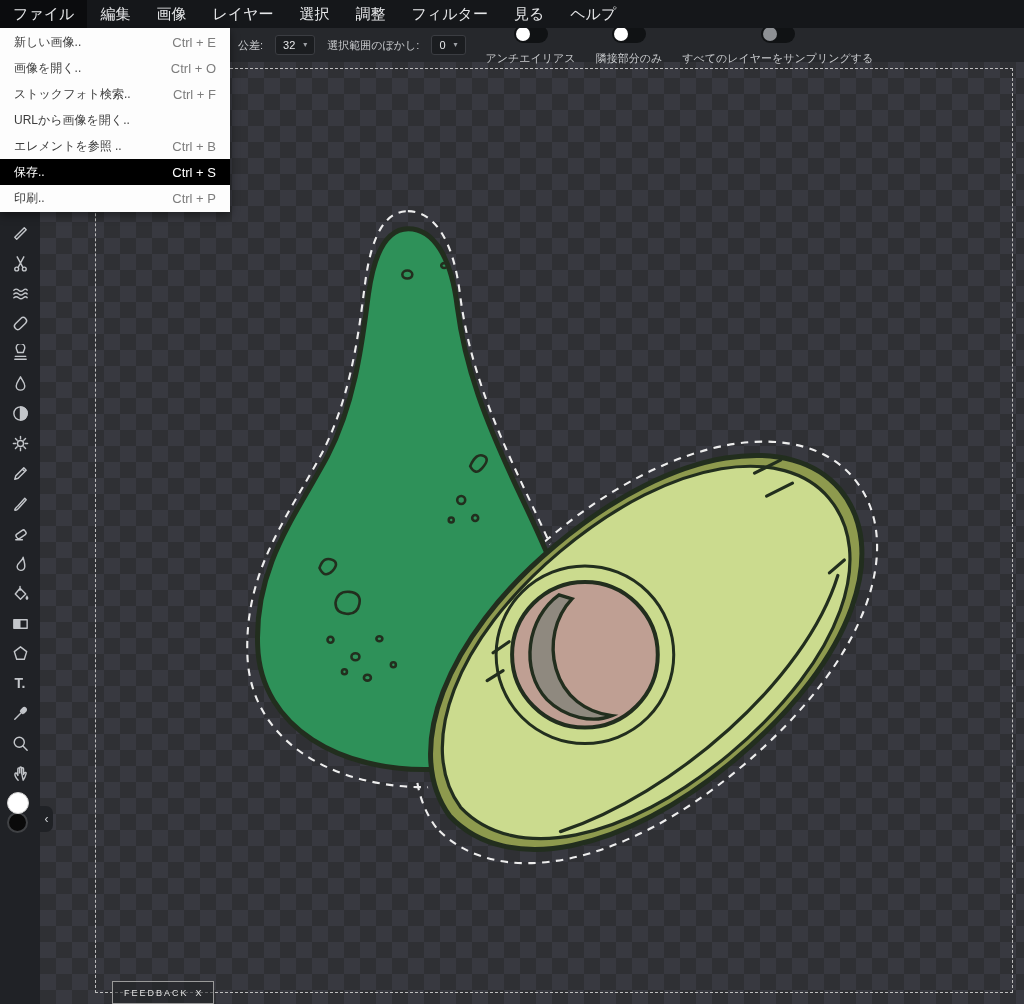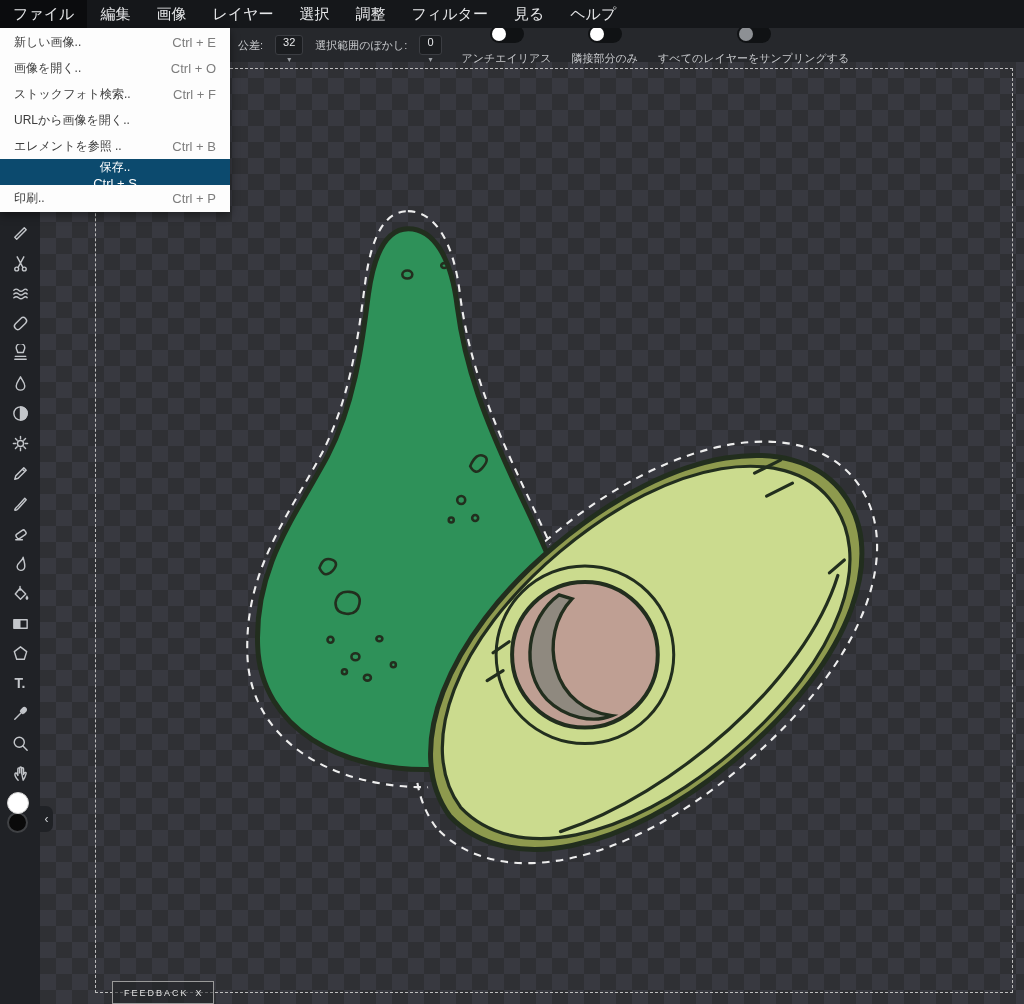"新しい画像.." .dd-row { gap: none -> 25px }
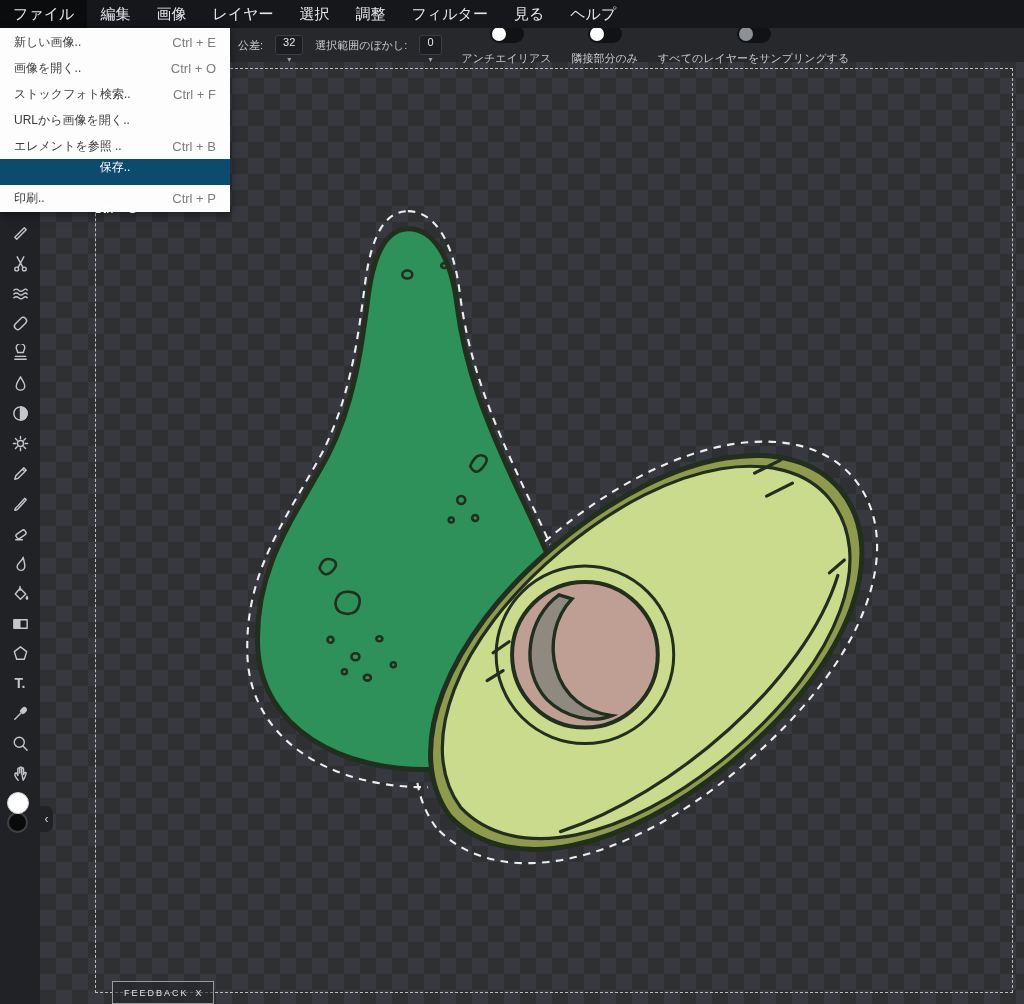"32" .opt-box { flex-direction: column -> none }
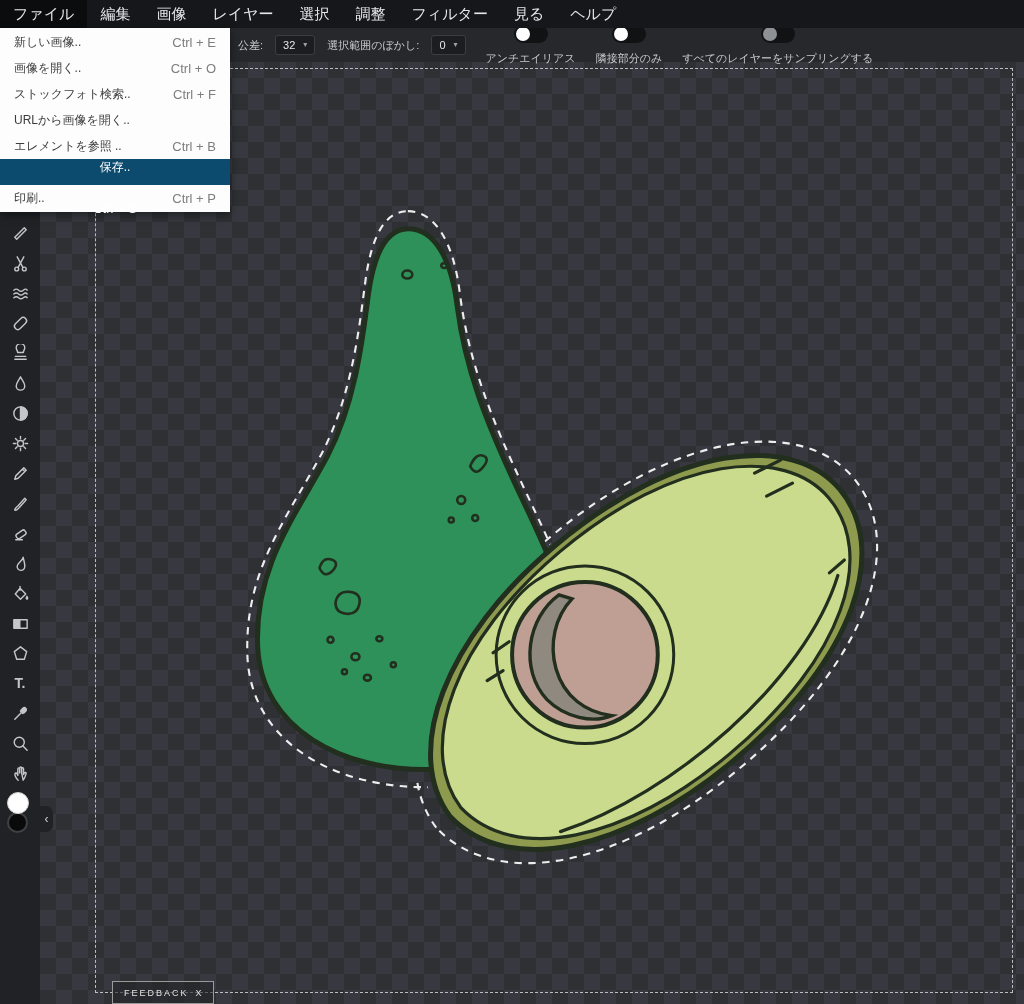"保存.." .dd-row.hl { background: #0c4a6e -> #000000; flex-direction: column -> none }
